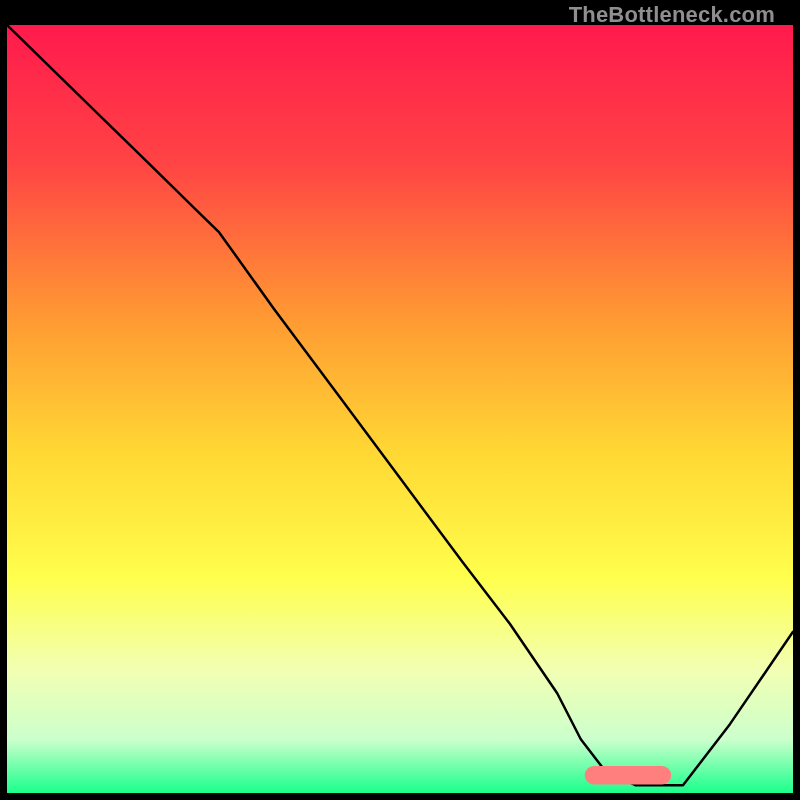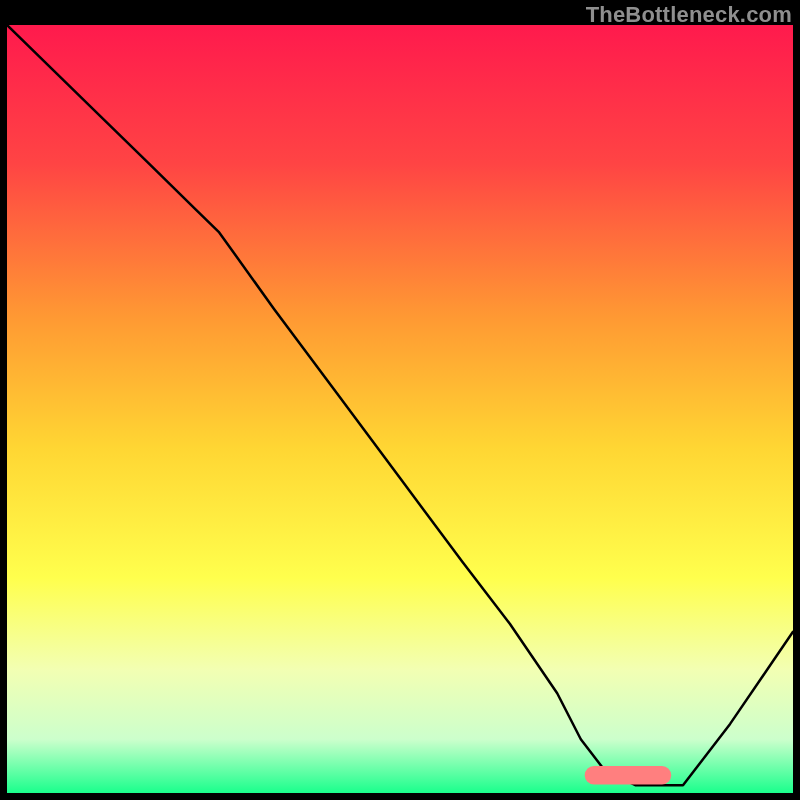"TheBottleneck.com" .watermark { right: 8px -> 25px }
